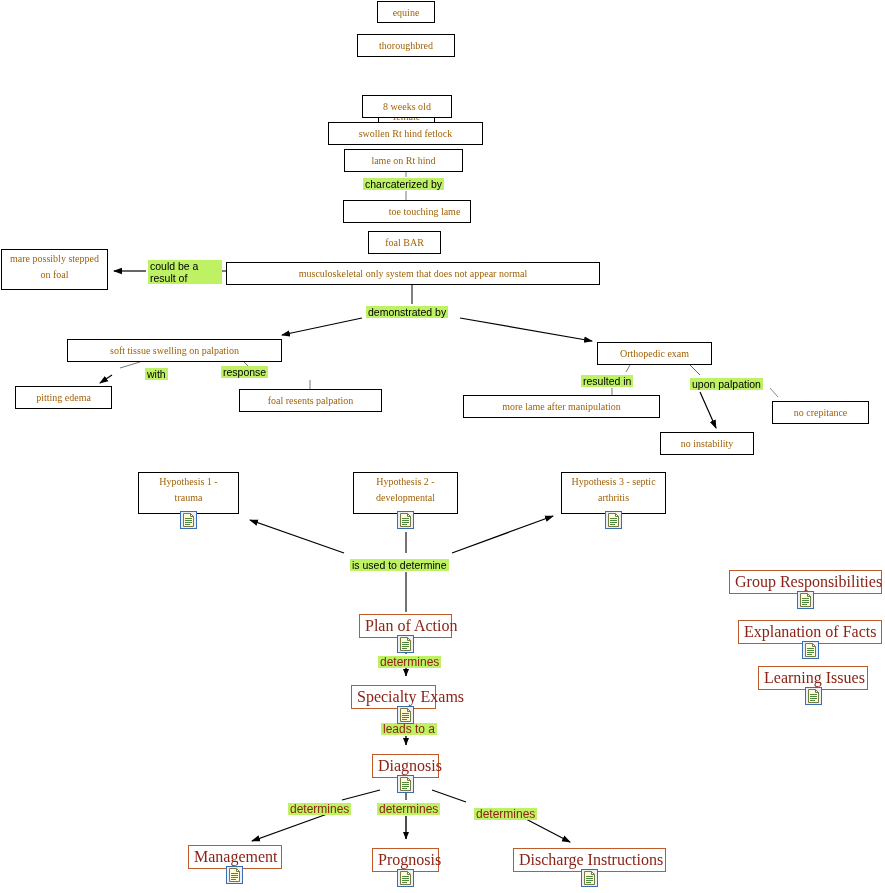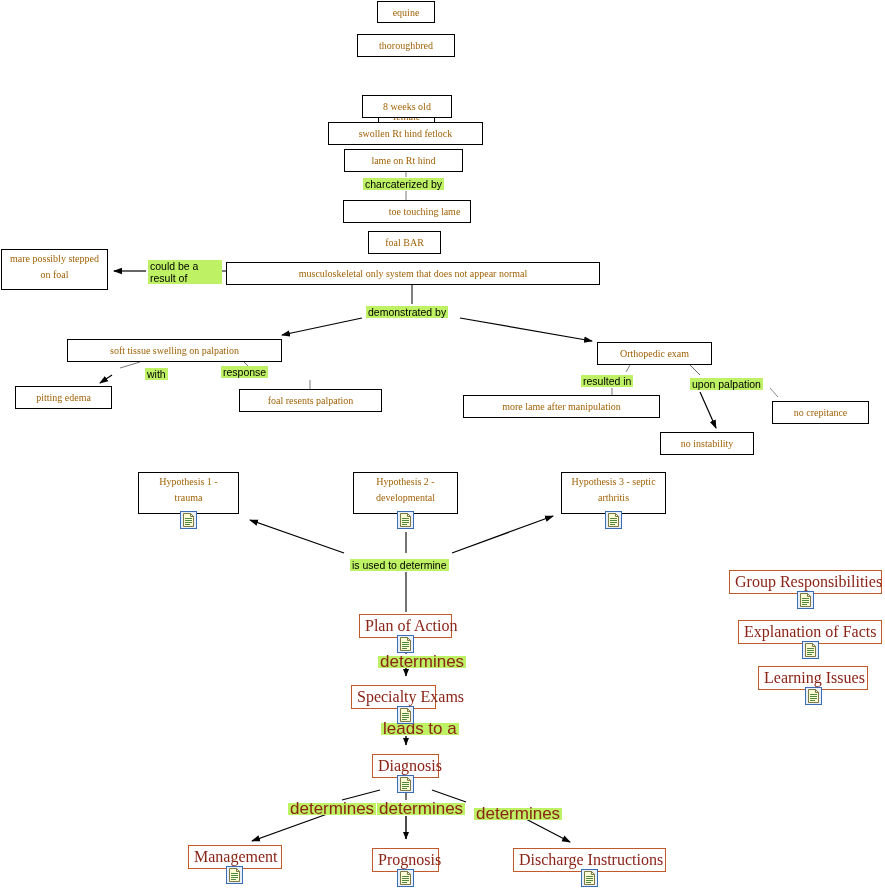"determines" .edge-label.concept-label { font-size: 17px -> 12px }
